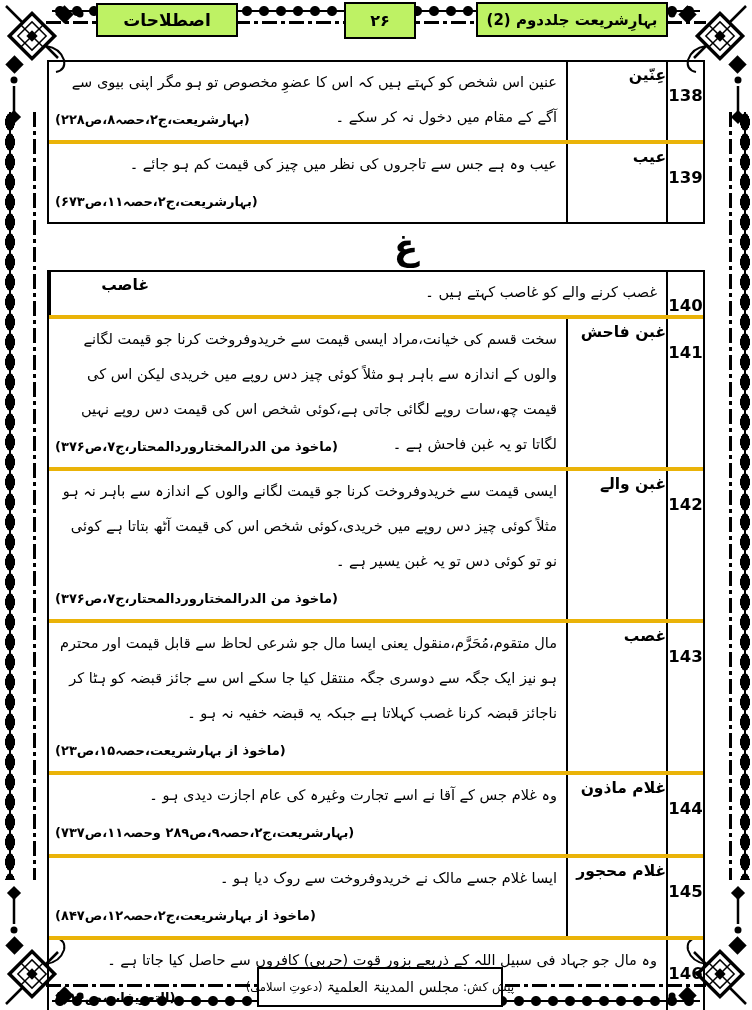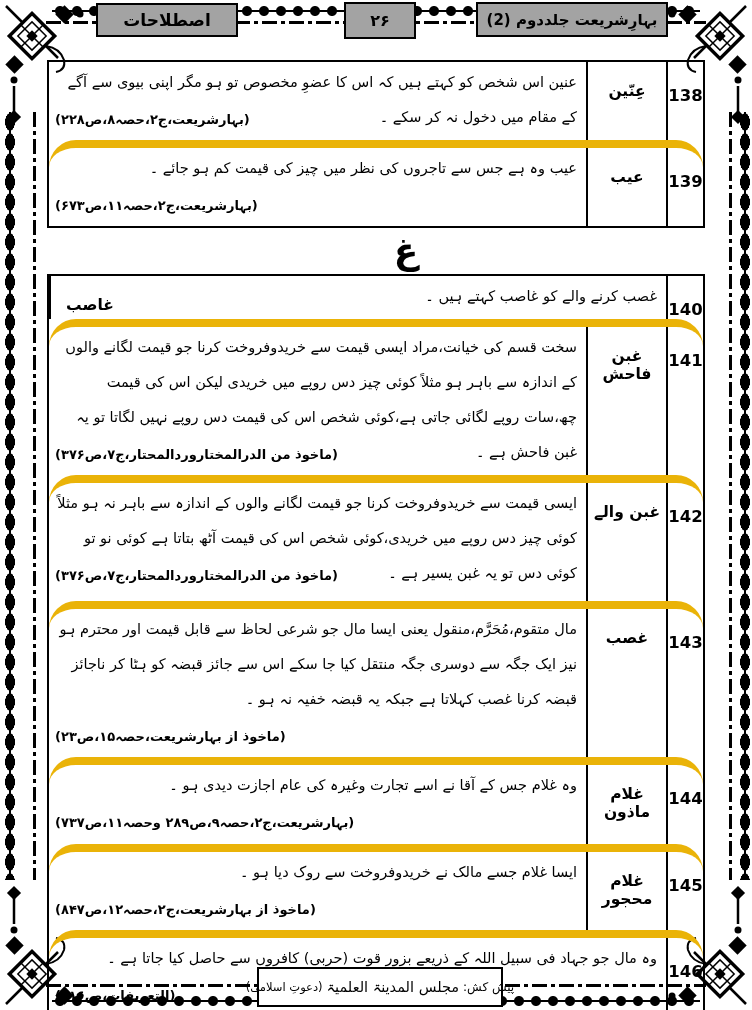"اصطلاحات" .hbox { background: #a3a3a3 -> #bef264 }
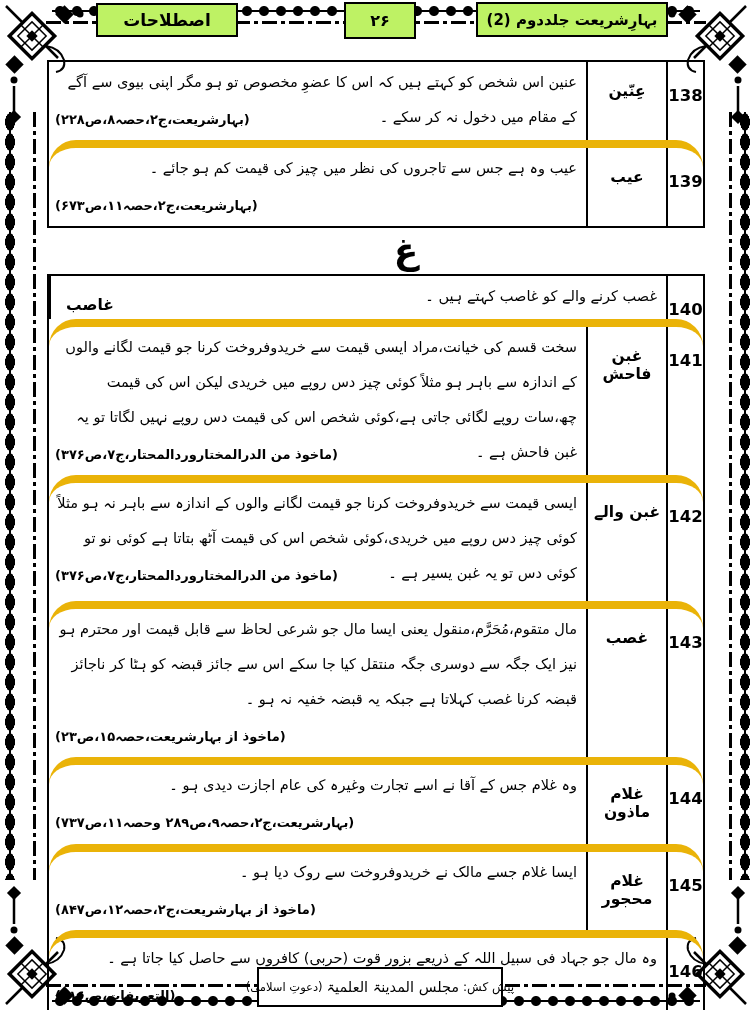"عِنّین" .term { padding-top: 20px -> 4px; text-align: center -> right; width: 80px -> 100px }
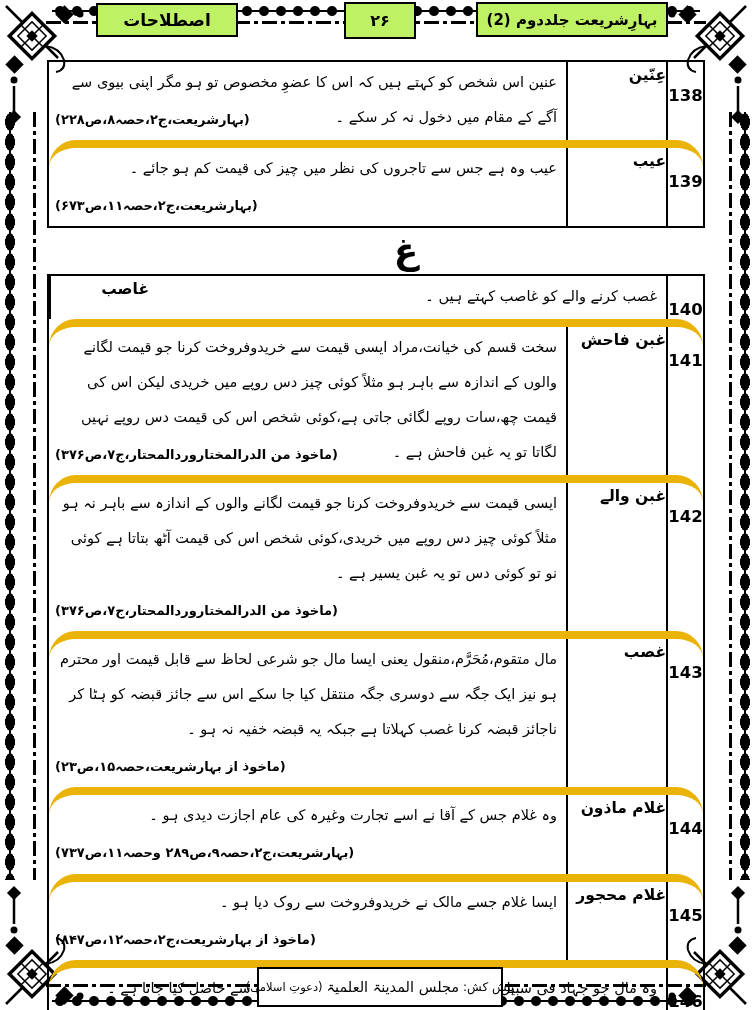"عیب وہ ہے جس سے" .grow + .grow { border-radius: 27px -> none; border-top: 8px solid #eab308 -> 4px solid #eab308 }
